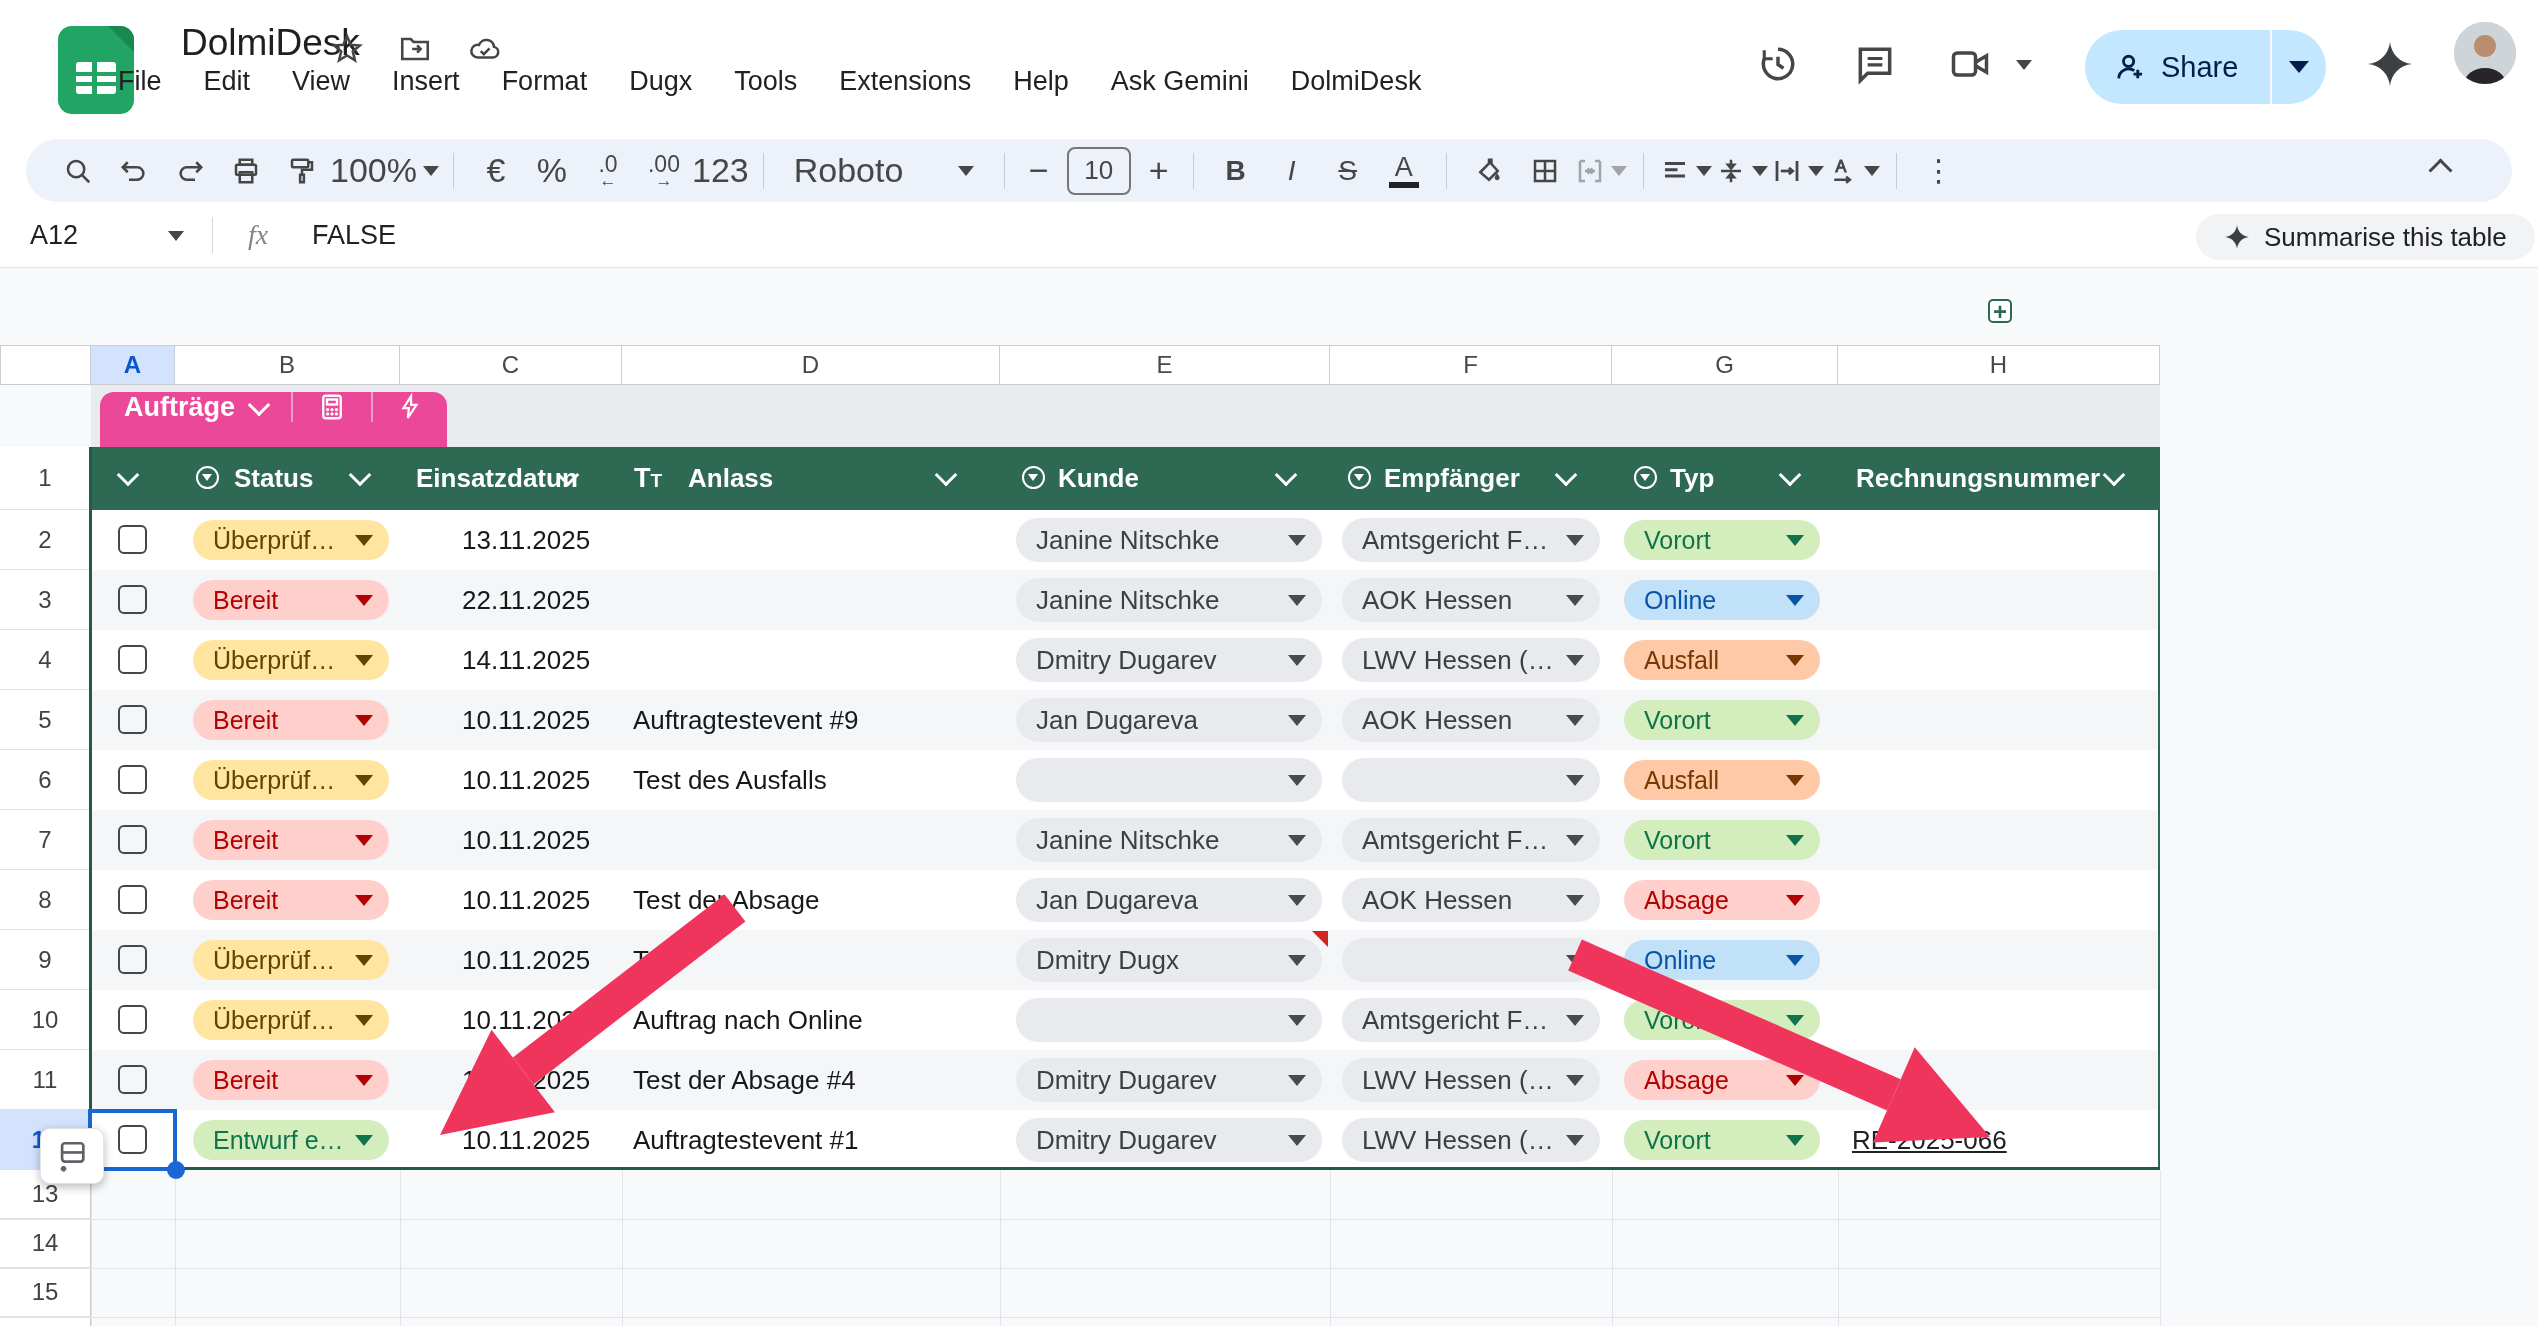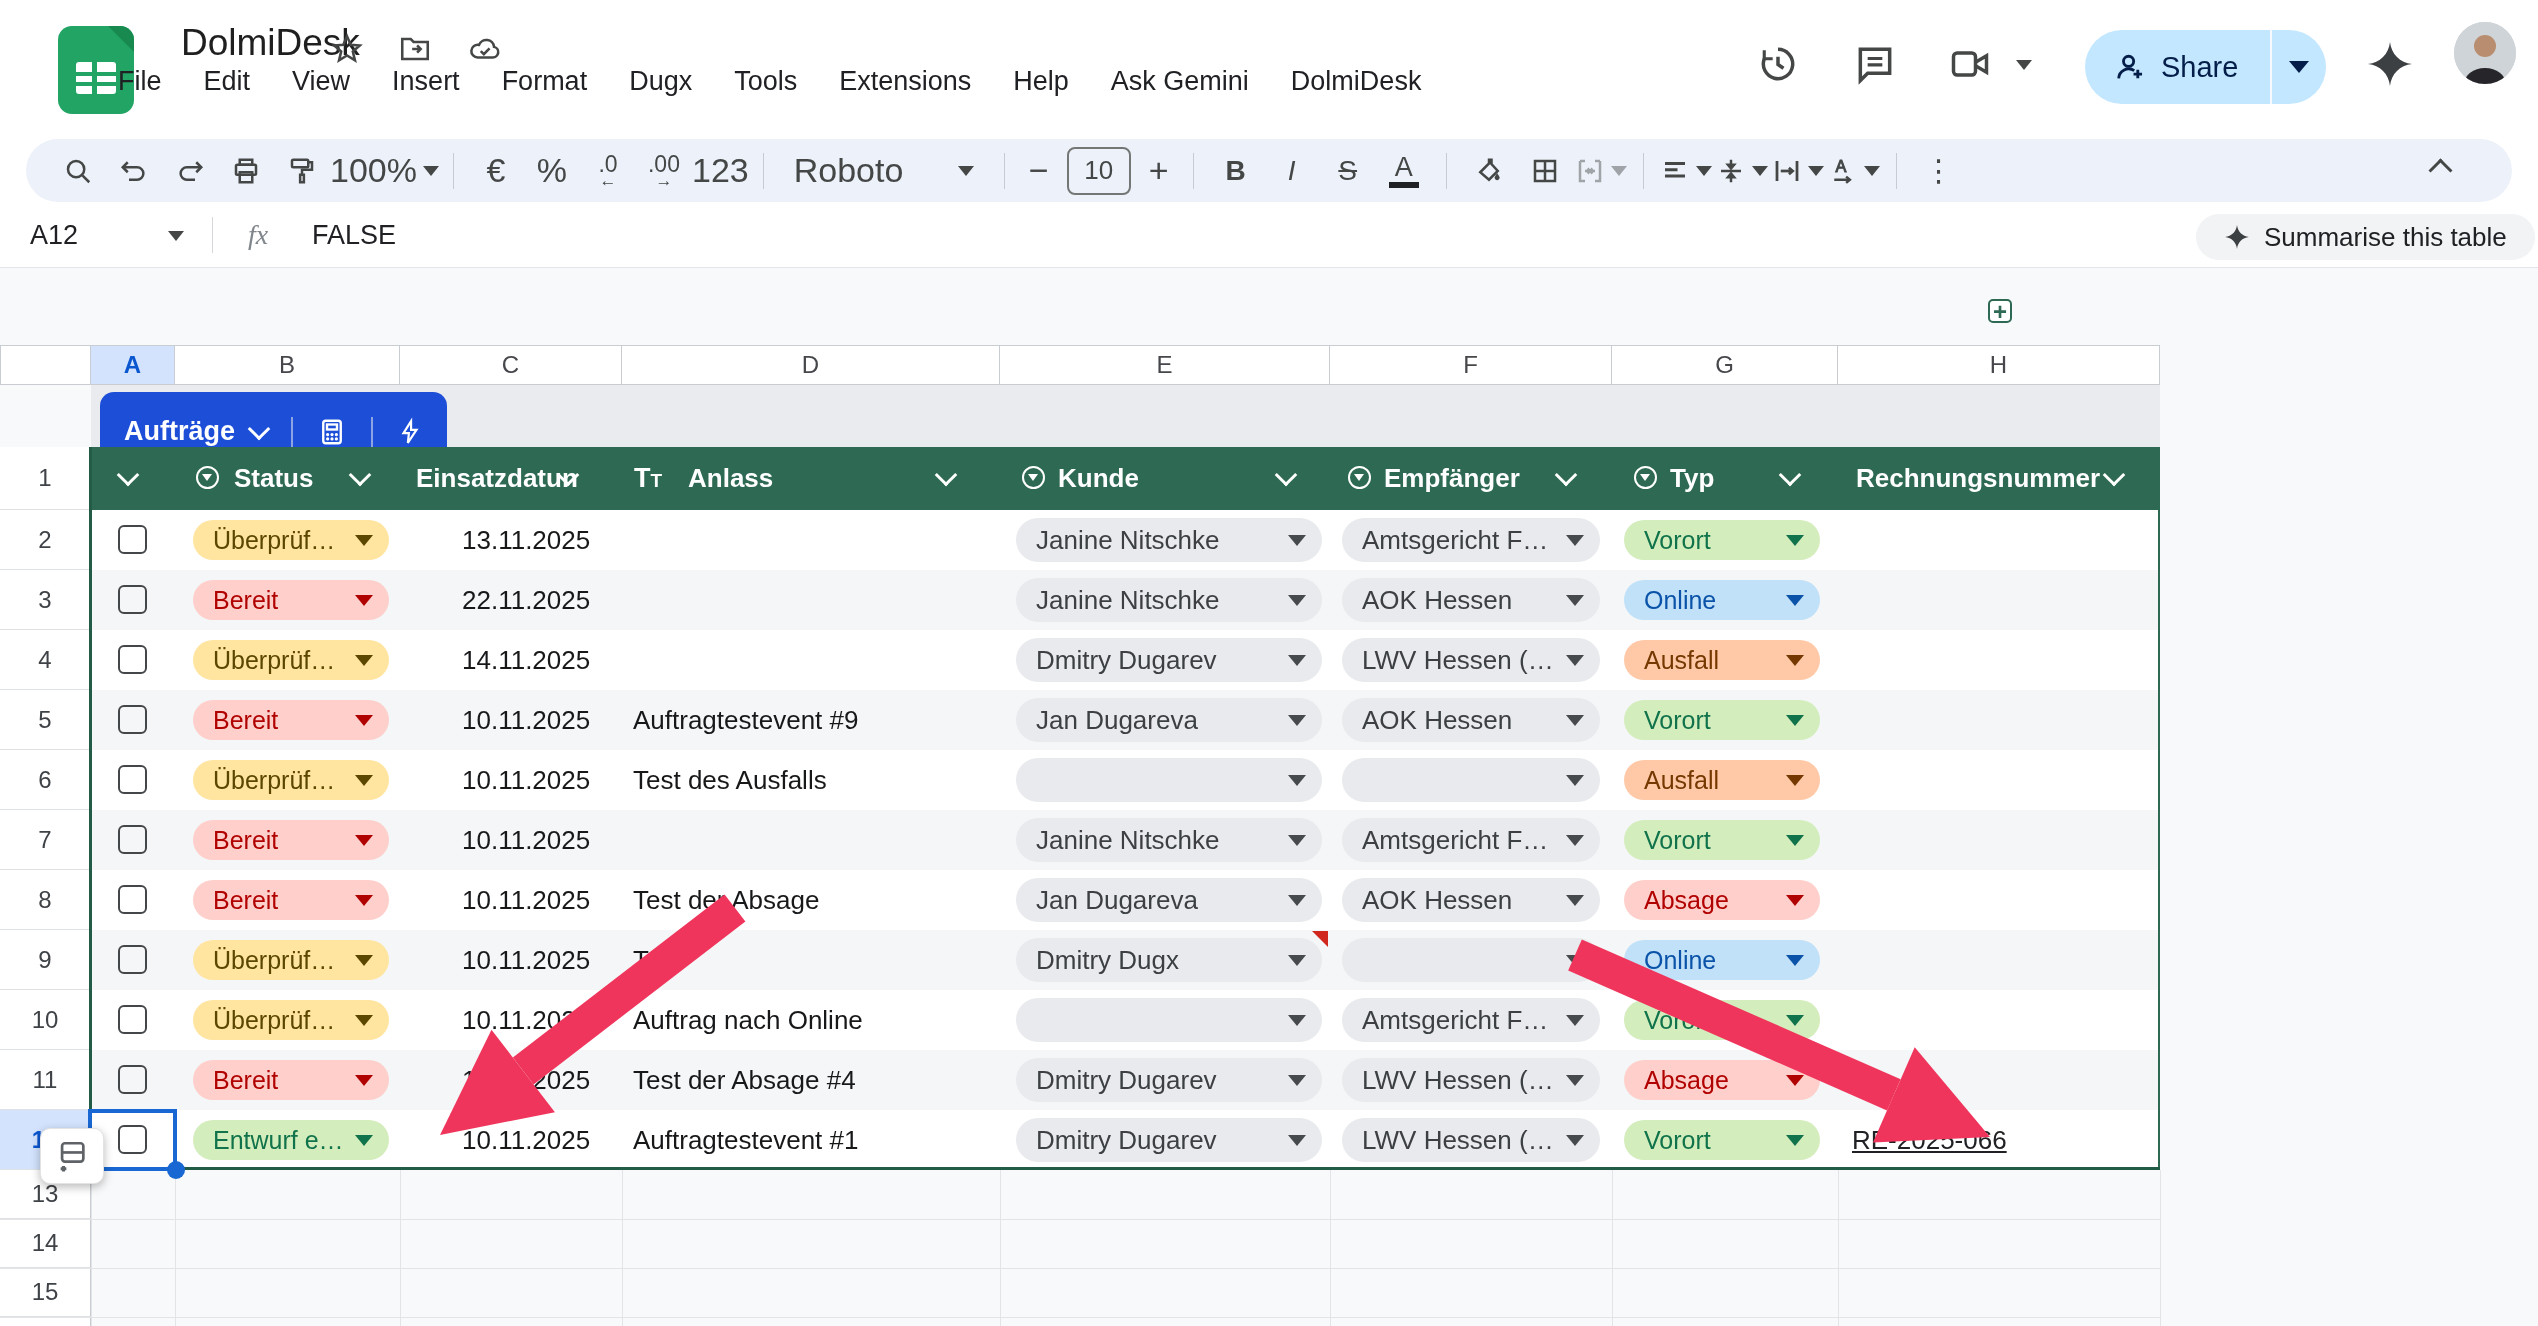"Aufträge" .tablechip { align-items: flex-end -> flex-start; background: #1d4ed8 -> #ec4899 }
